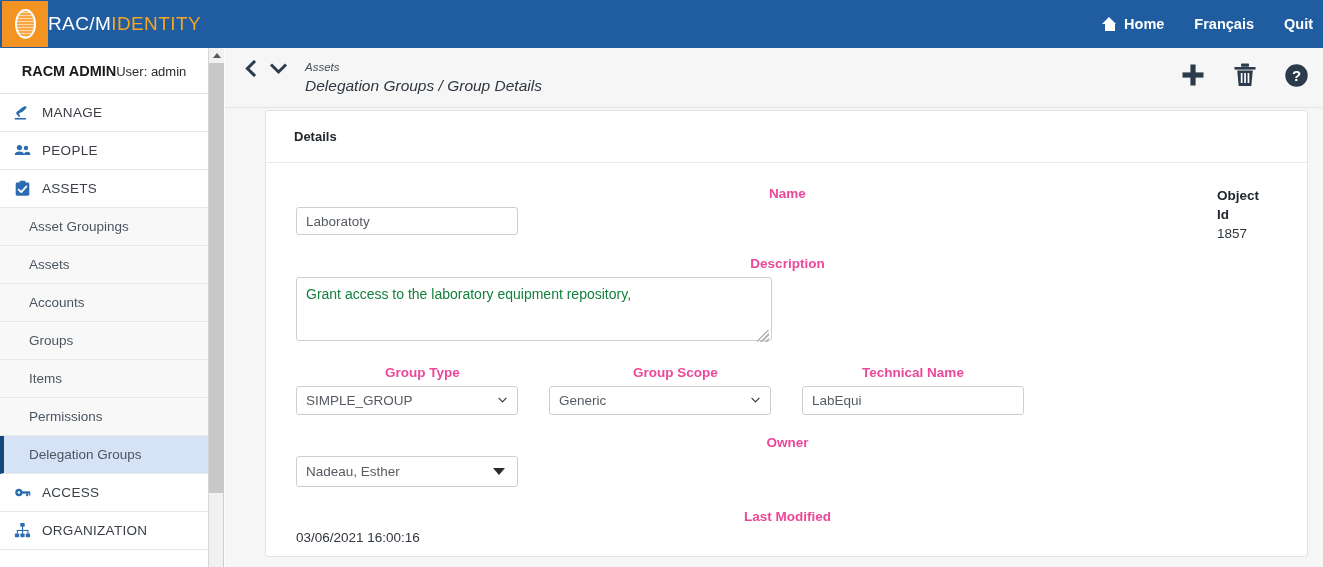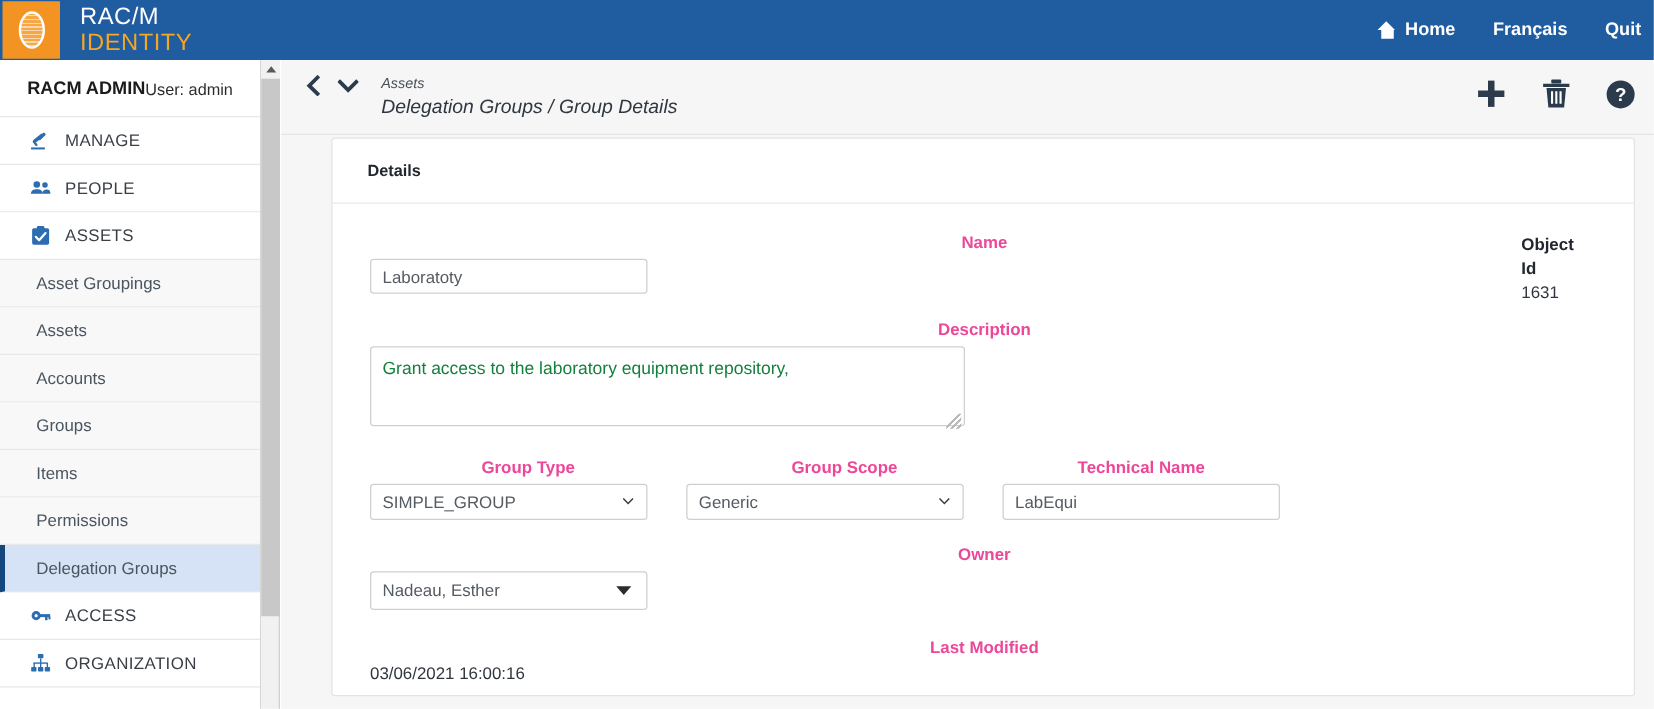"RAC/M" .brand { flex-direction: column -> row; margin-left: 16px -> none; text-align: none -> right }
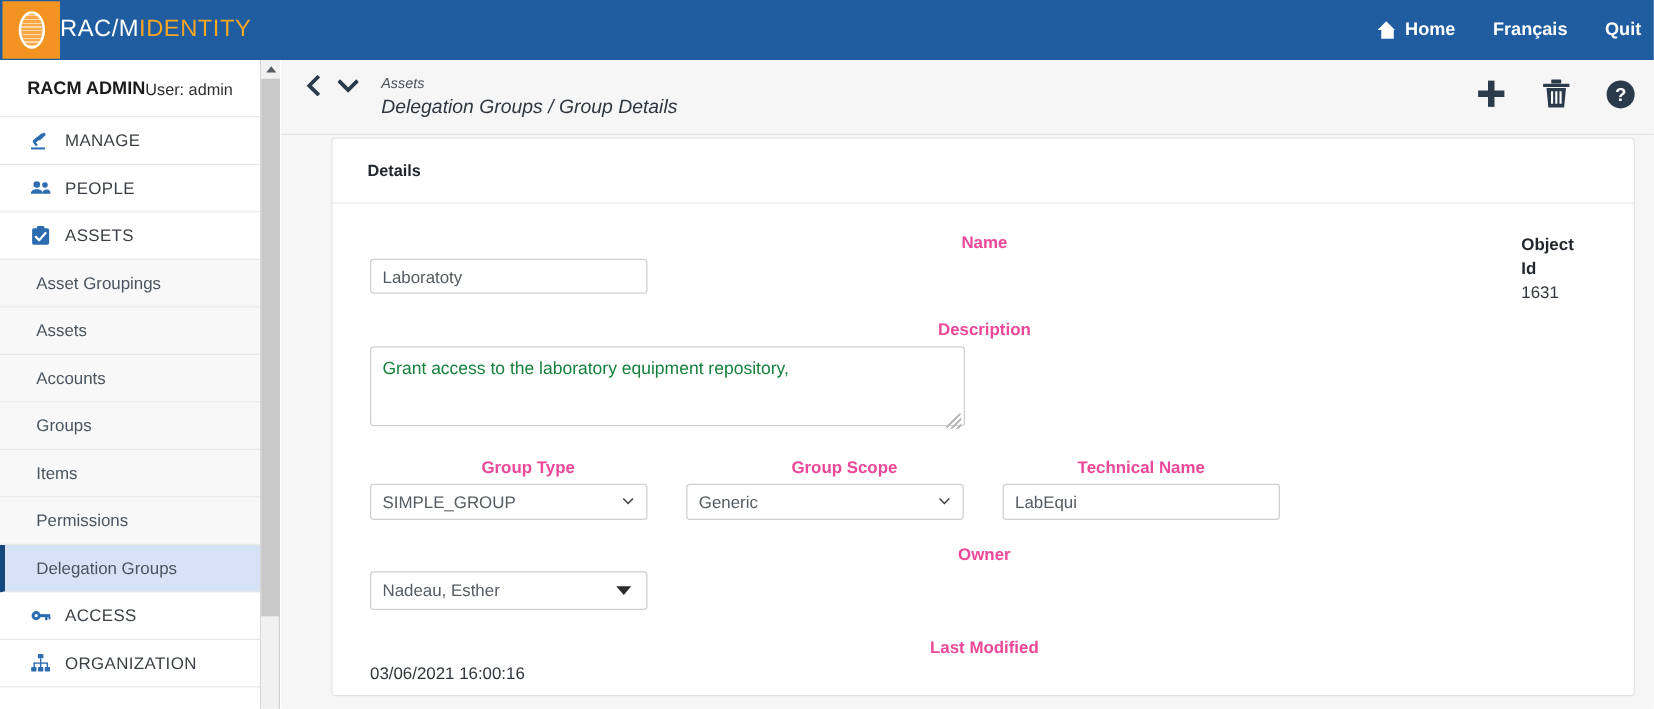"MANAGE" .side-section { padding-left: 24px -> 14px }
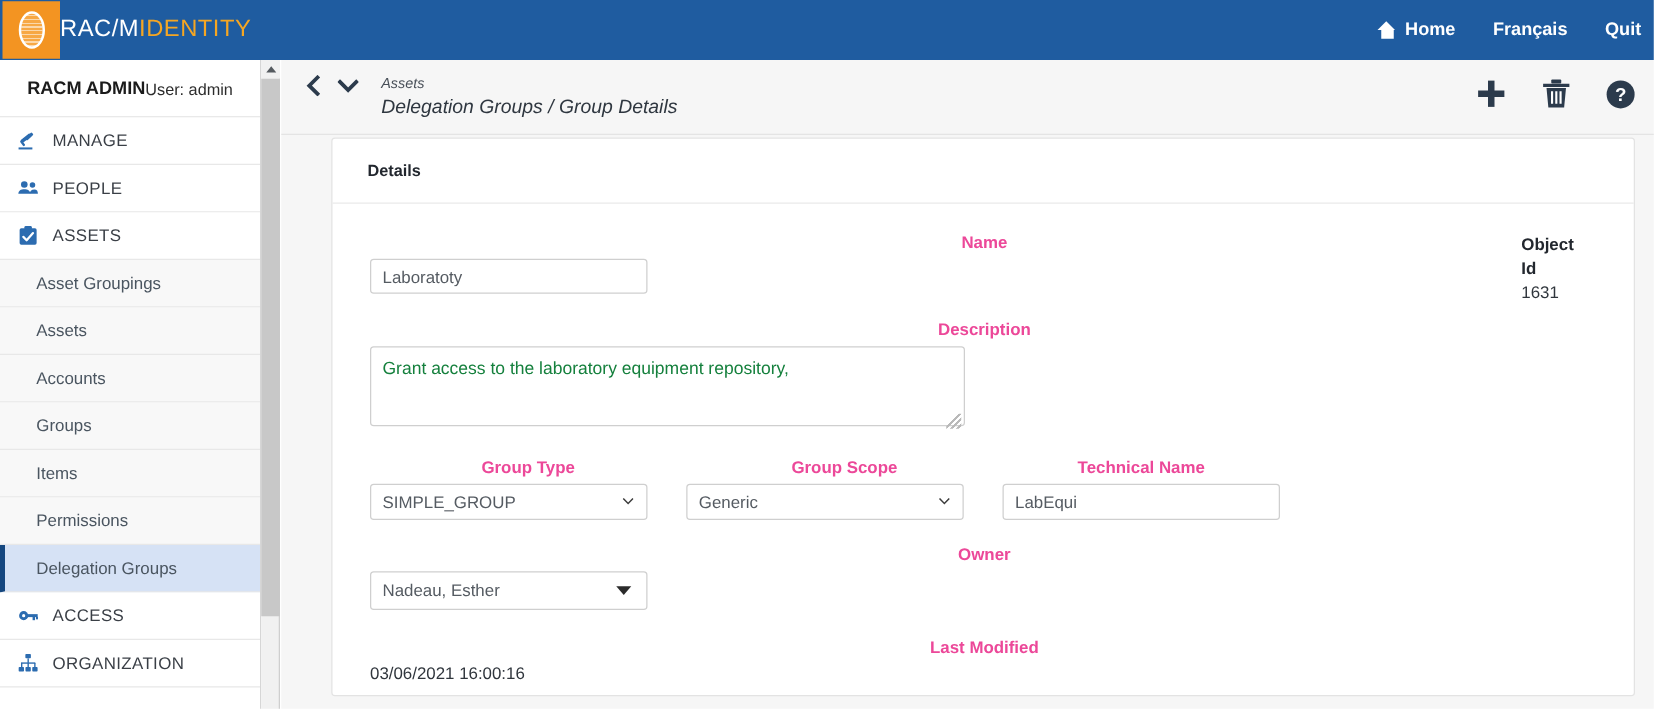"1631" div.objid-val { text: 1631 -> 1857 }
